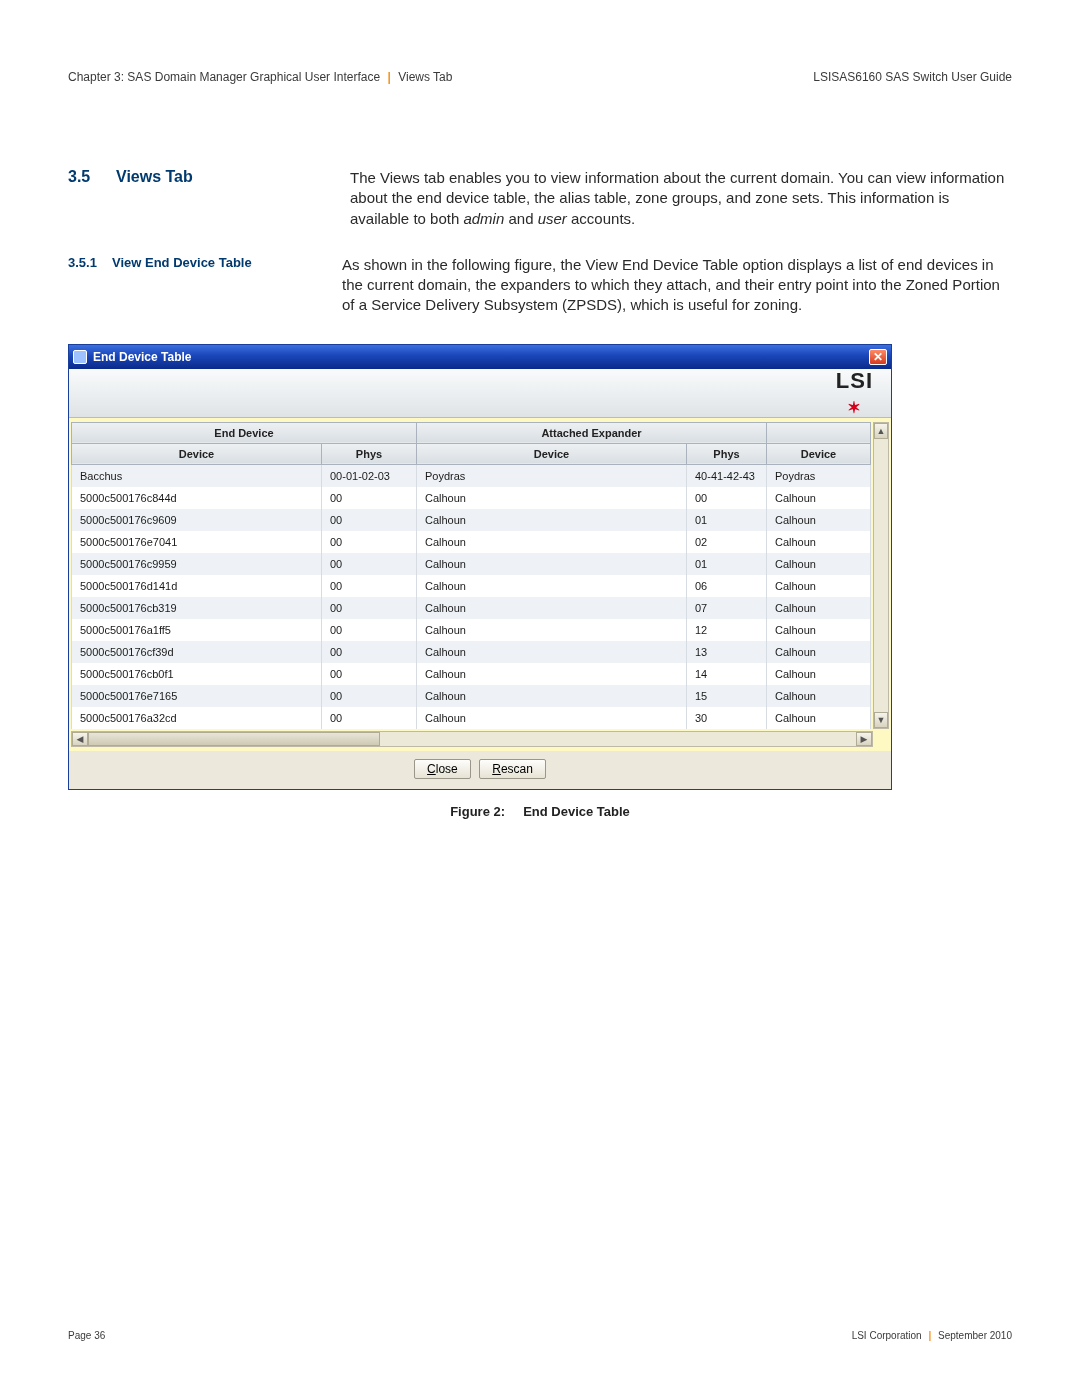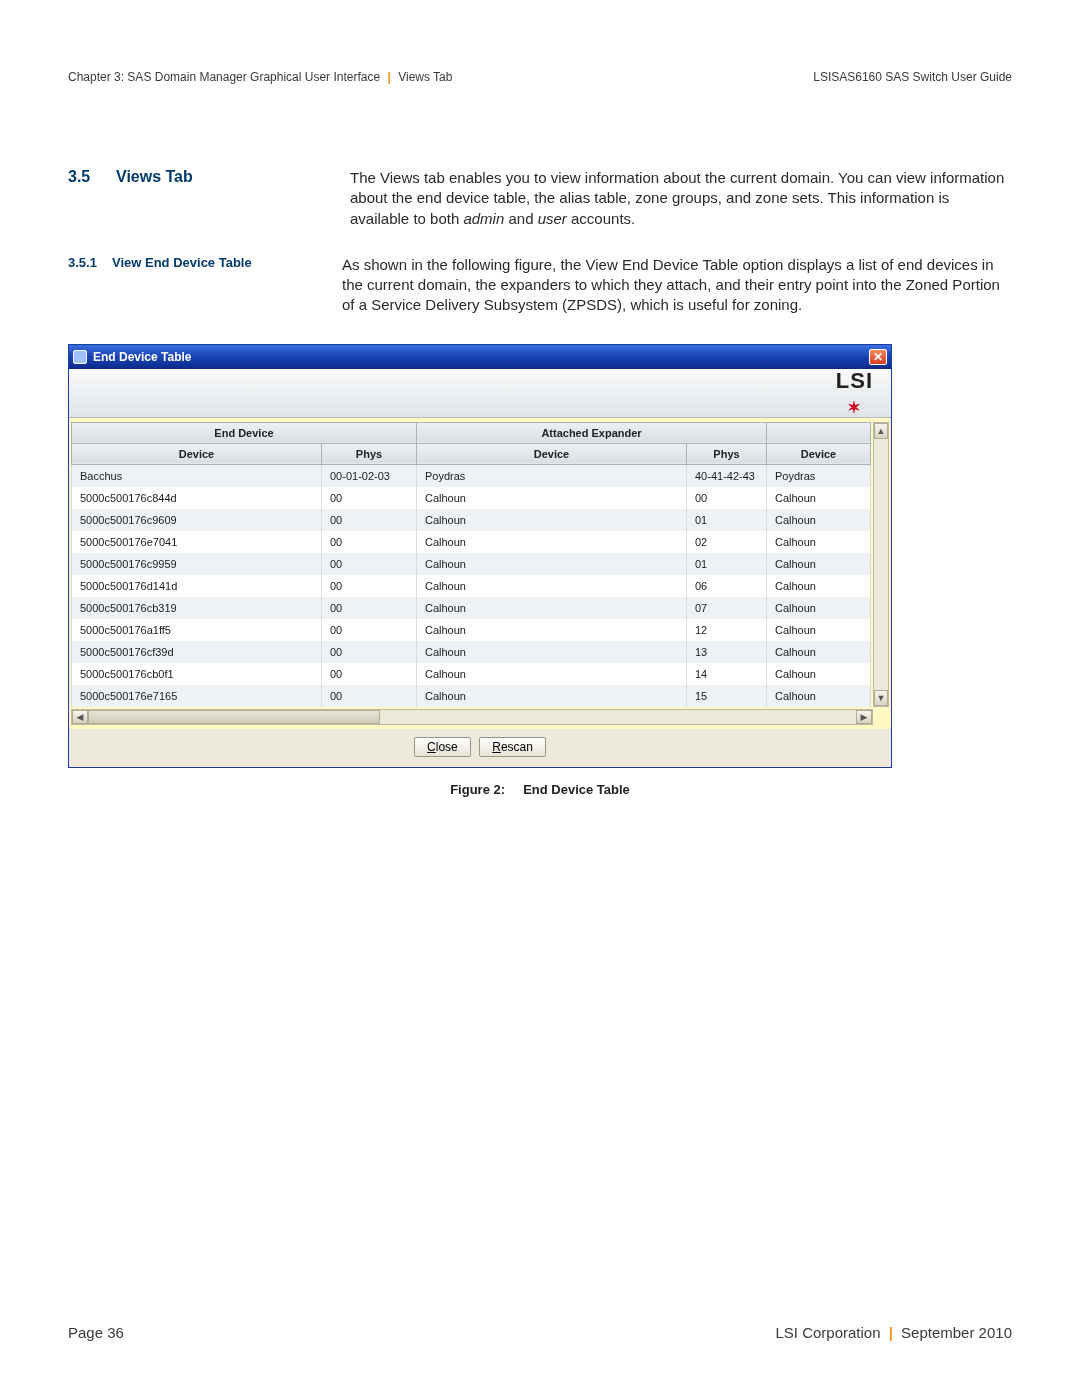"5000c500176a32cd" tr { html: none -> <tr> <td>5000c500176a32cd</td> <td>00</td> <td>Calhoun</td> <td>30</td> <td>Calhoun</td> </tr> }
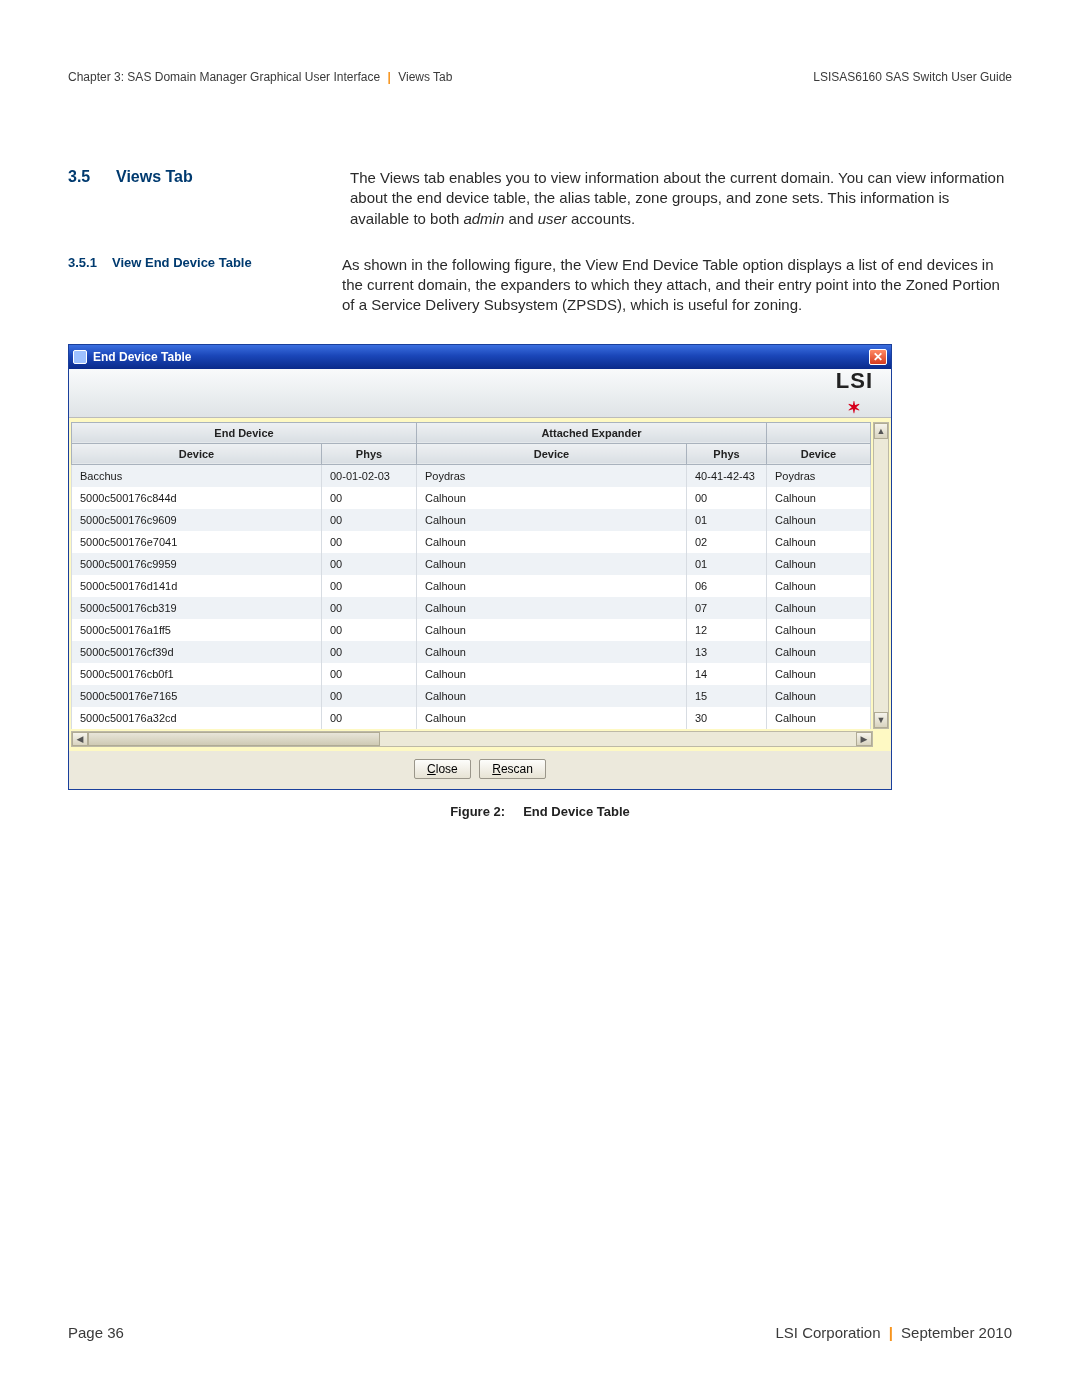"Page 36" .footer-row { font-size: 15px -> 10px }
